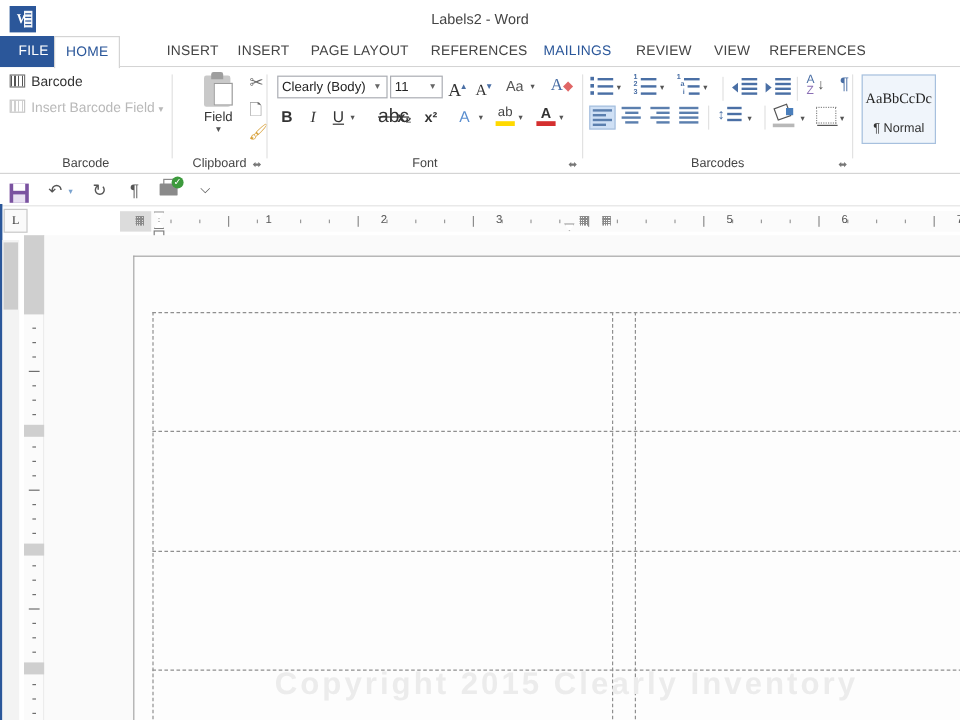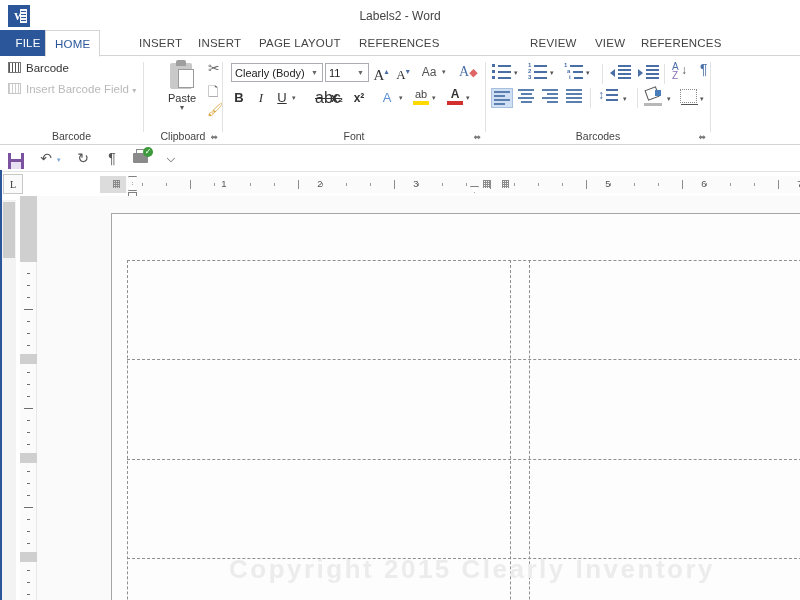"MAILINGS" div.tab { html: none -> <div>MAILINGS</div> }
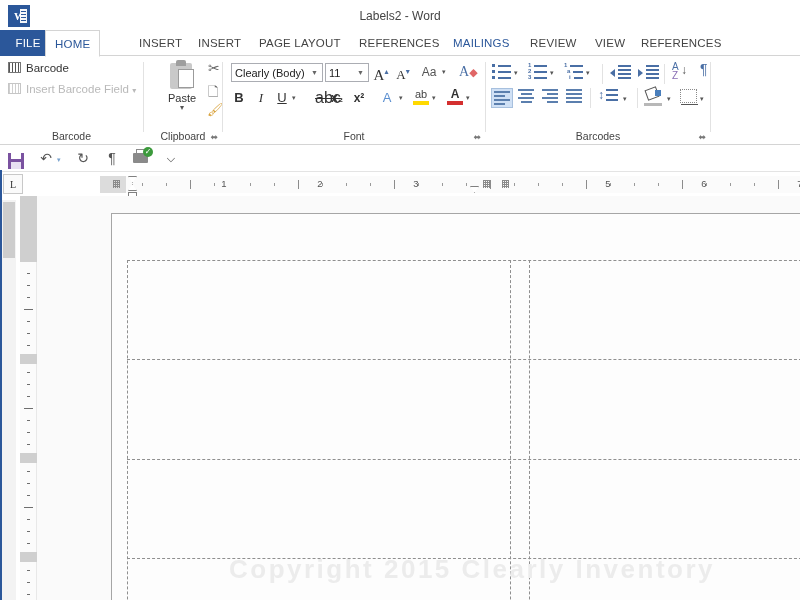"AaBbCcDc" div.style-box { html: none -> <div> <div>AaBbCcDc</div> <div>¶ Normal</div> </div> }
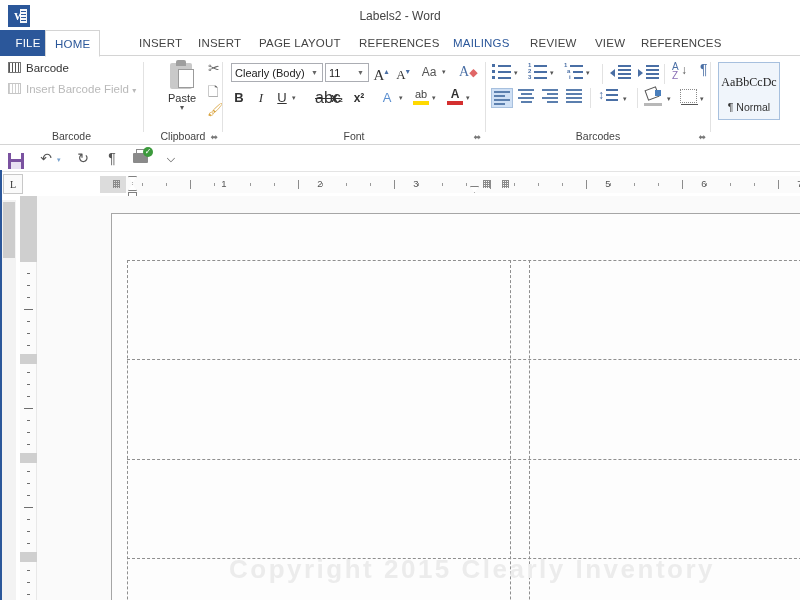"Paste" div { text: Paste -> Field }
